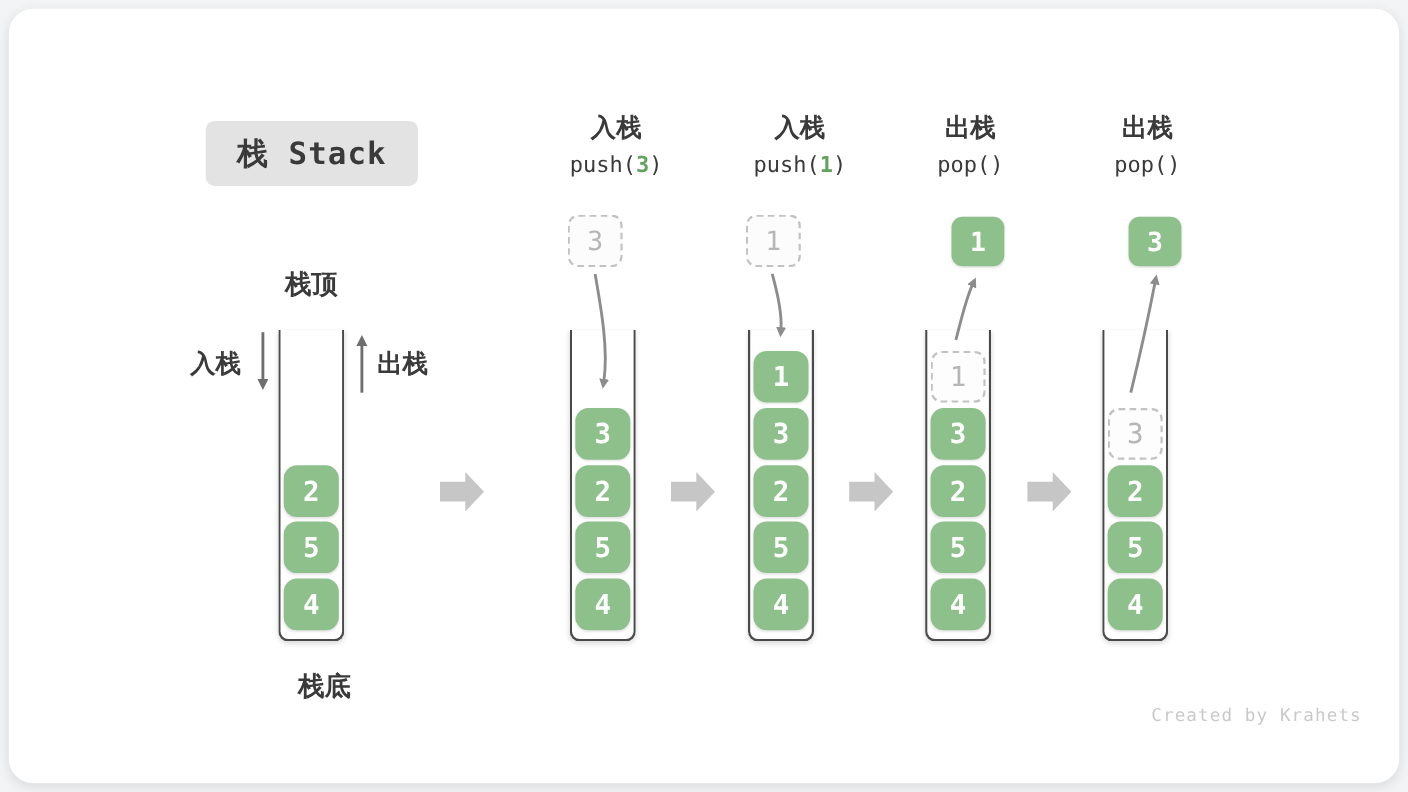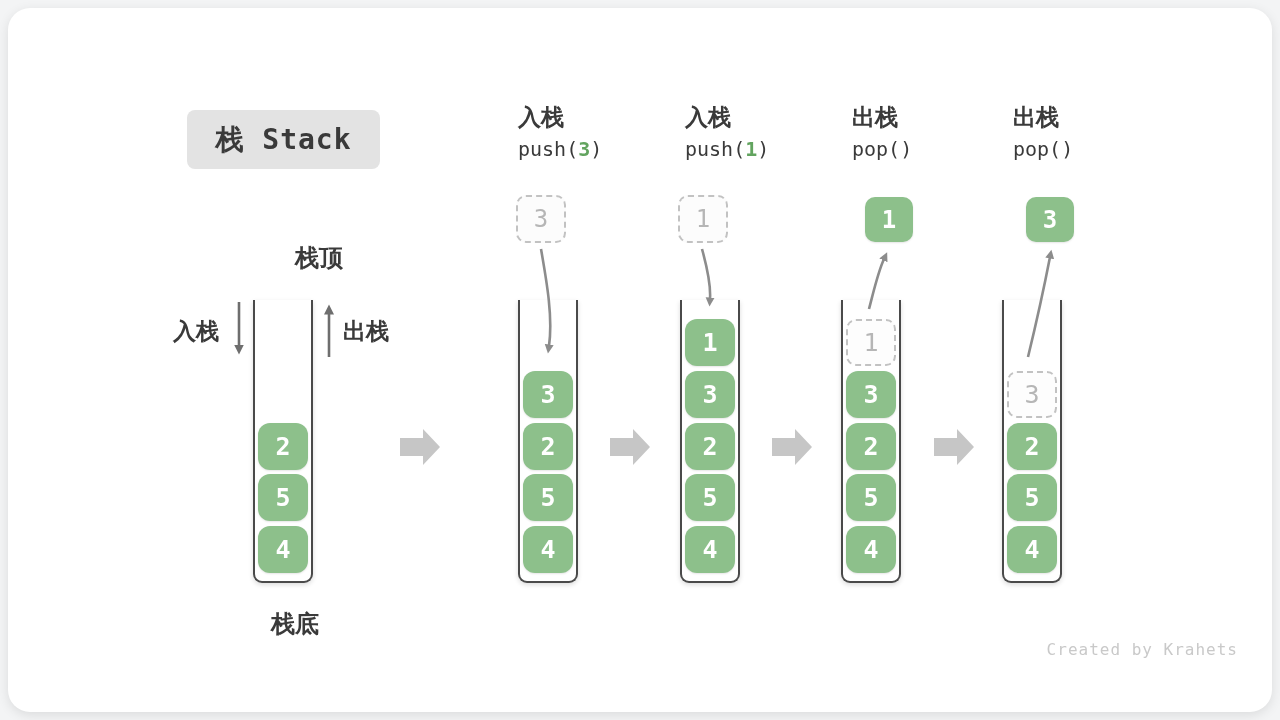"栈 Stack" .canvas { text-align: none -> center }
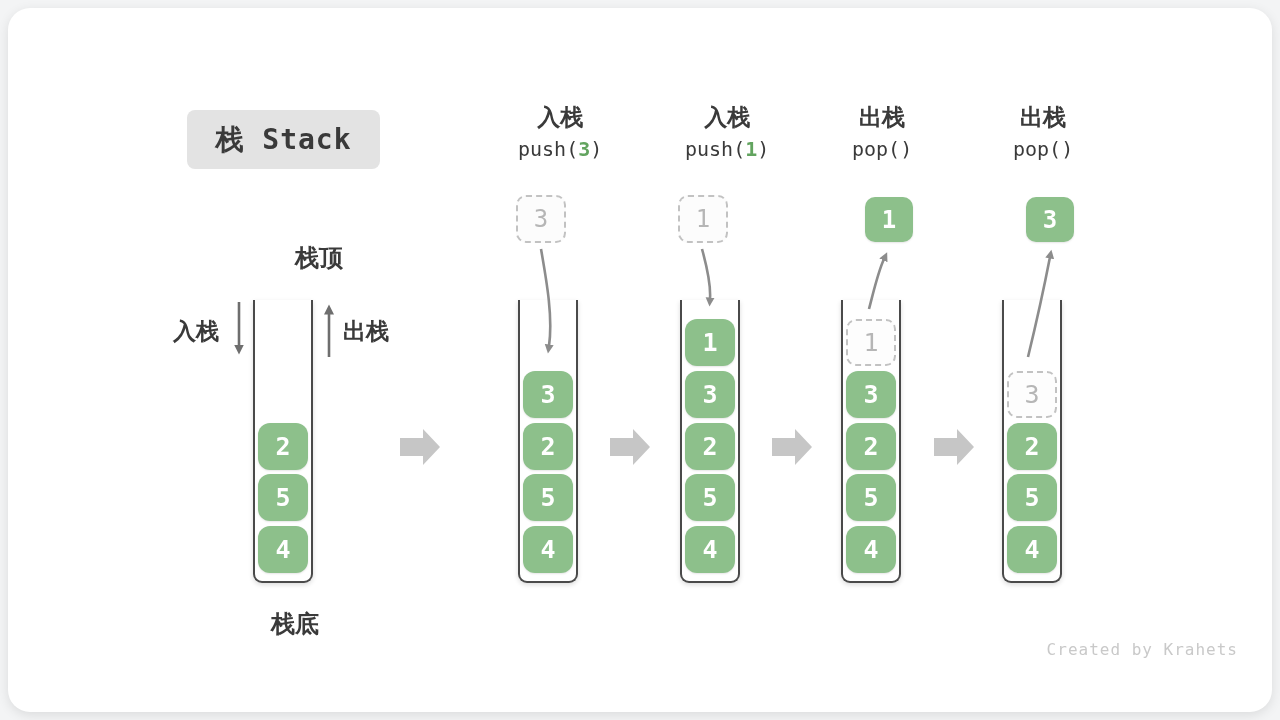"栈顶" div.cjk-label { margin-left: 36px -> none }
